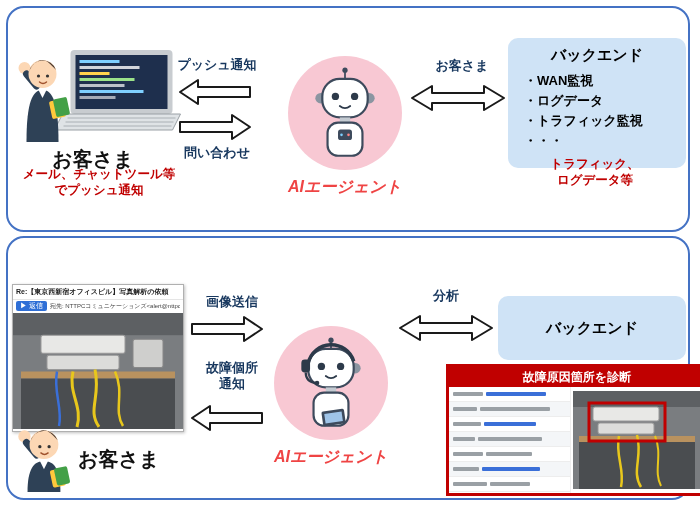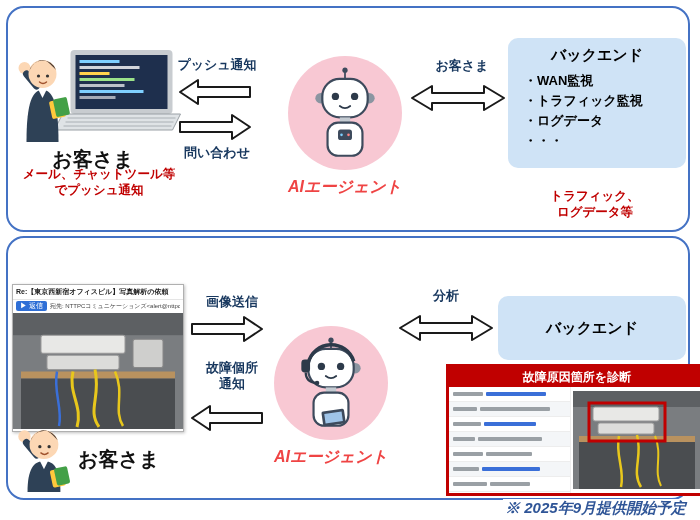"・トラフィック監視" div { order: before "・ログデータ" -> after "・ログデータ" }
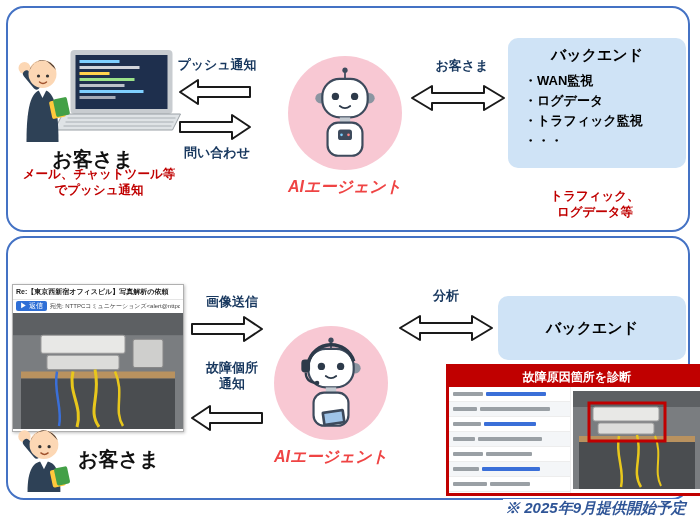"トラフィック、" div.abs { top: 188px -> 156px }
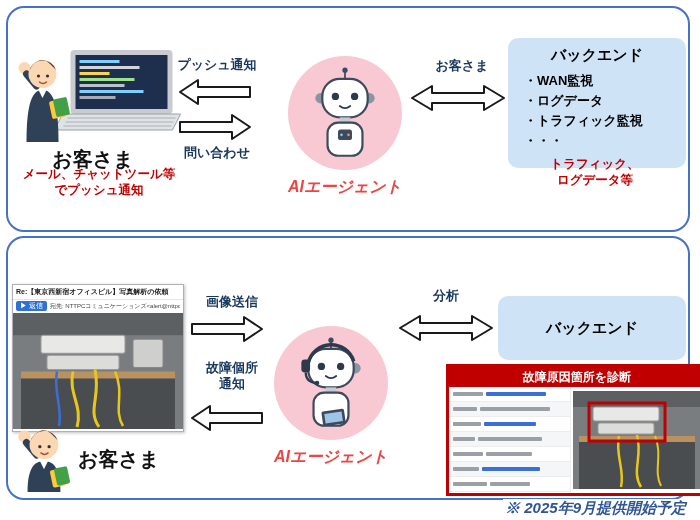"※ 2025年9月提供開始予定" div.footnote { html: <div>※ 2025年9月提供開始予定</div> -> none }
